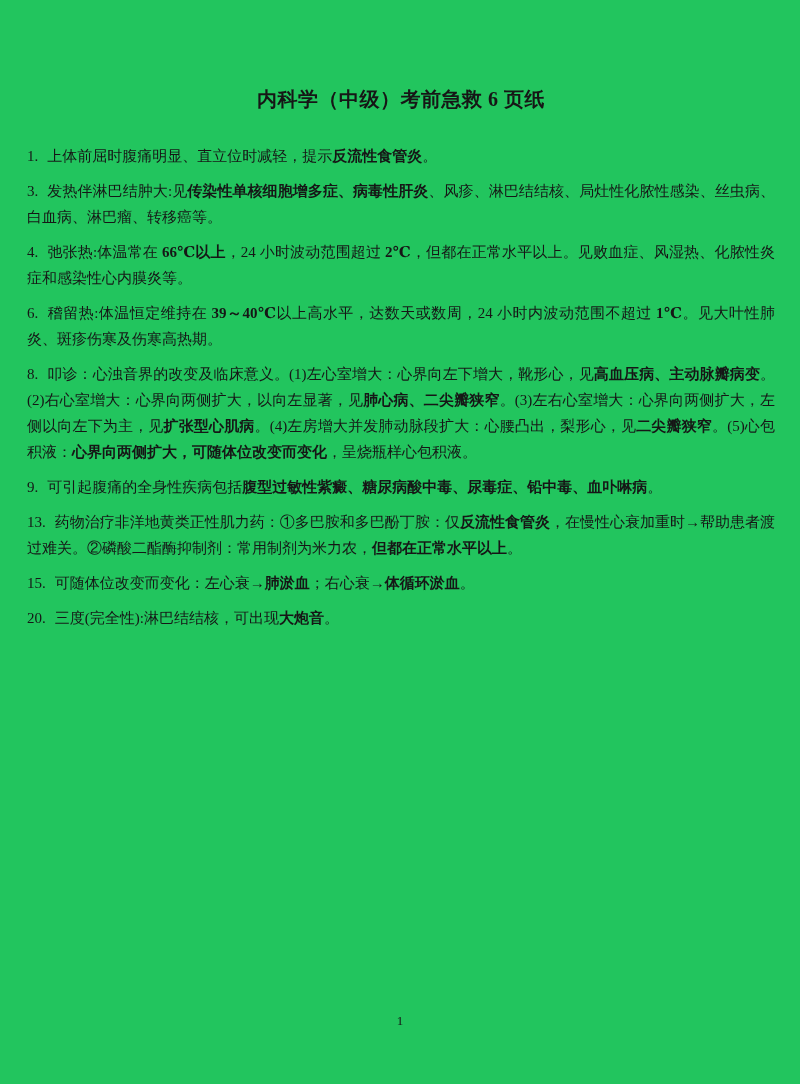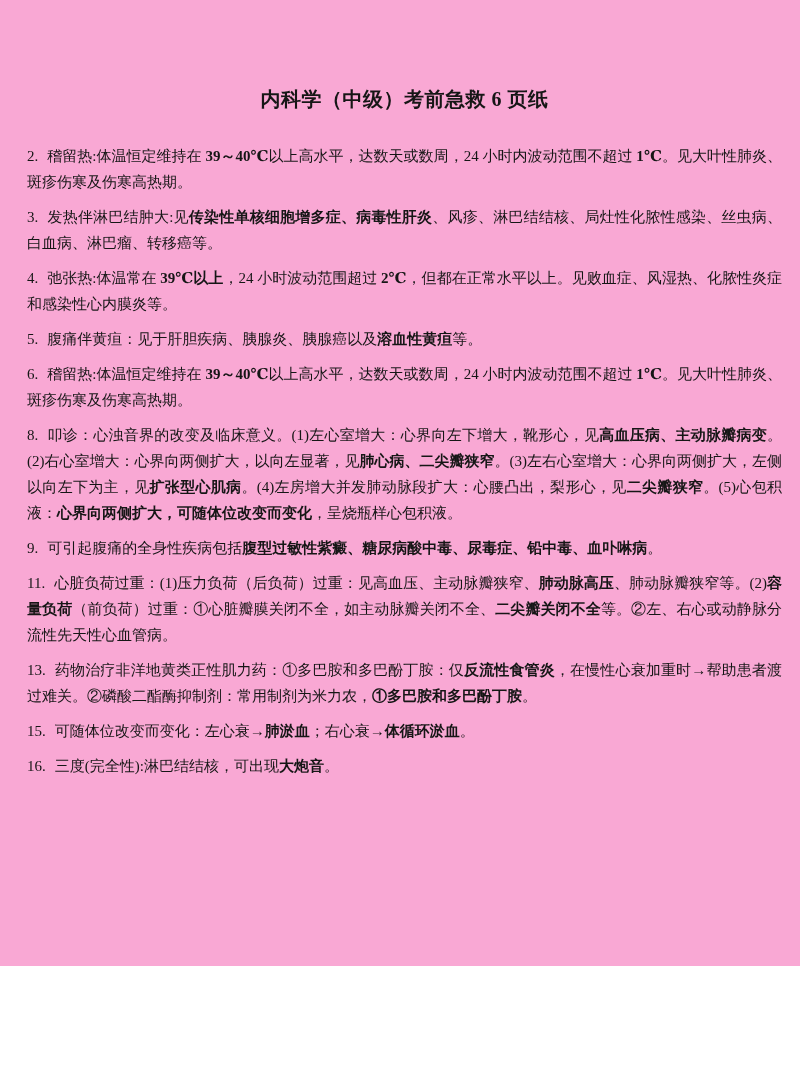"内科学（中级）考前急救 6 页纸" .page { background: #f9a8d4 -> #22c55e; height: 966px -> 1084px; padding: 86px 18px 0 27px -> 86px 25px 0 27px }
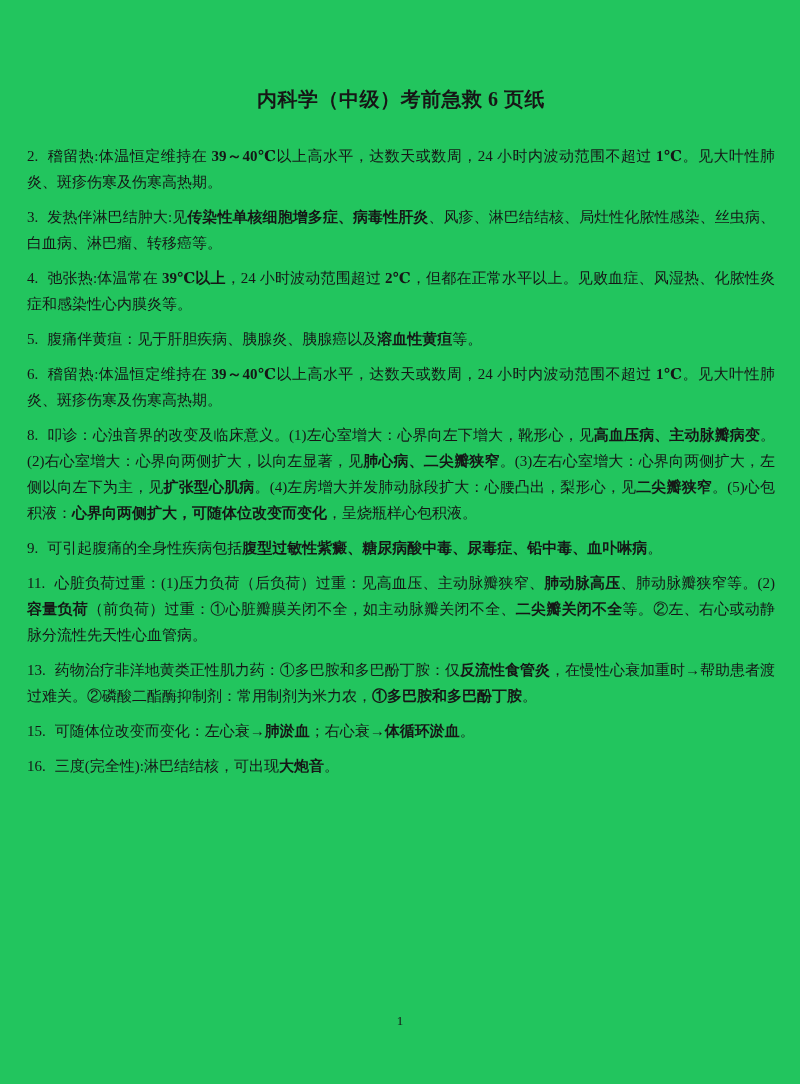"1. 上体前屈时腹痛明显、直立位时减轻，提示反流性食管炎。" p.item { html: none -> <p><span>1.</span><span>上体前屈时腹痛明显、直立位时减轻，提示</span><span>反流性食管炎</span><span>。</span></p> }
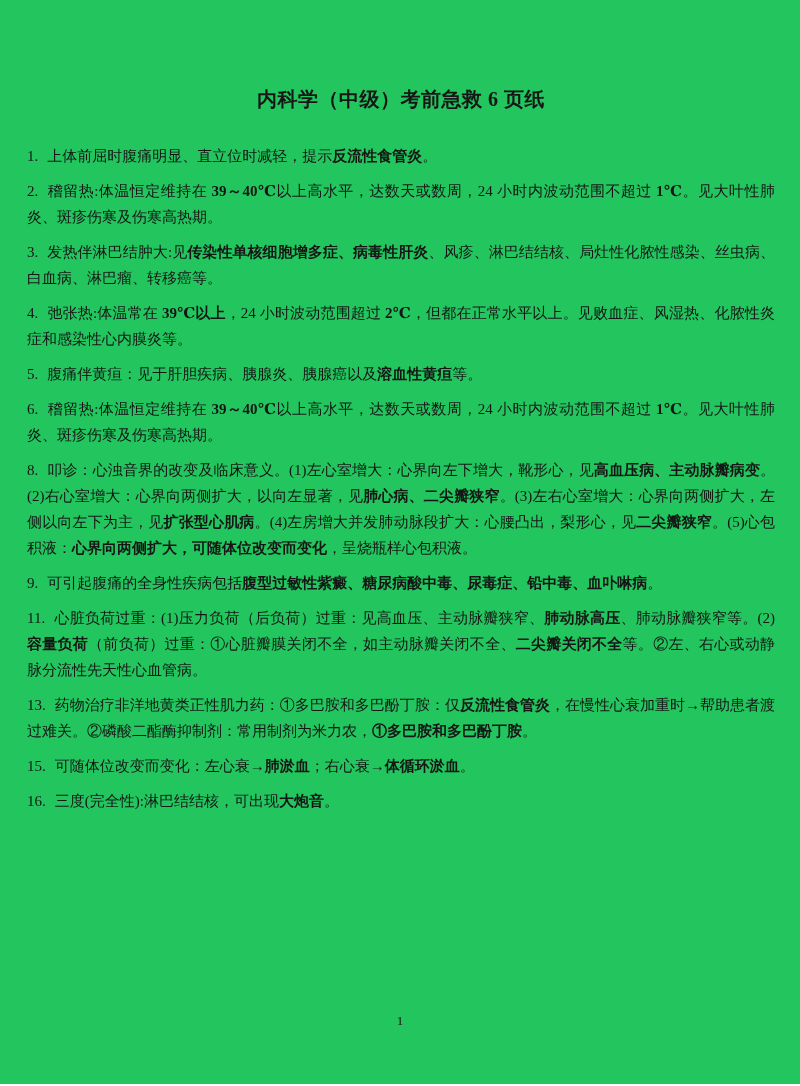"2. 稽留热:体温恒定维持在 39～40℃以上高水平，达数天或数周，24" p.item { html: <p><span>2.</span><span>稽留热:体温恒定维持在 </span><span>39～40℃</span><span>以上高水平，达数天或数周，24 小时内波动范围不超过 </span><span>1℃</span><span>。见大叶性肺炎、斑疹伤寒及伤寒高热期。</span></p> -> none }
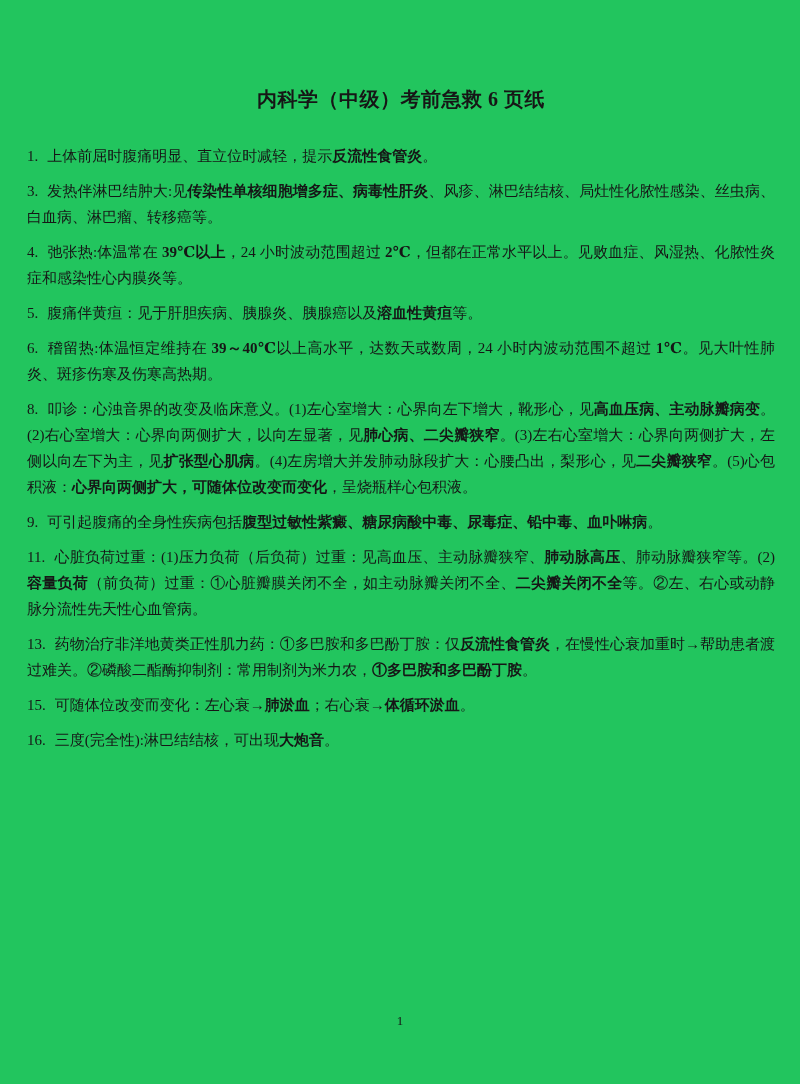"39℃以上" span.seg-bold { text: 39 -> 66 }
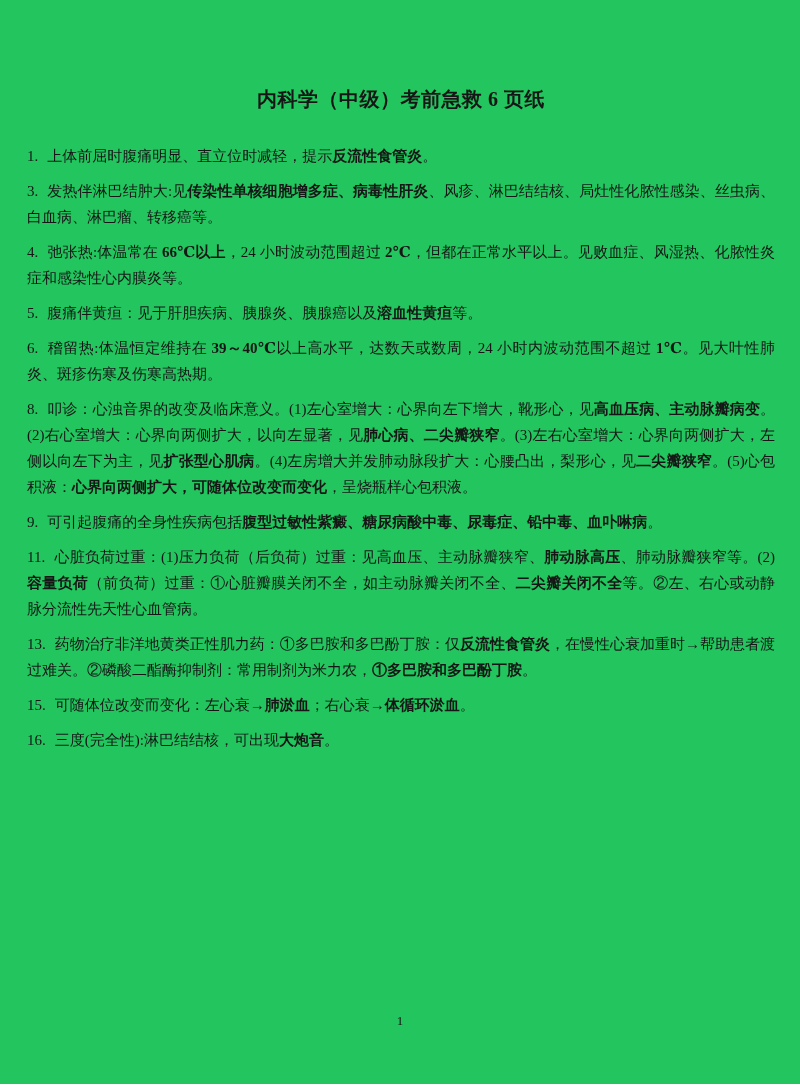"5. 腹痛伴黄疸：见于肝胆疾病、胰腺炎、胰腺癌以及溶血性黄疸等。" p.item { html: <p><span>5.</span><span>腹痛伴黄疸：见于肝胆疾病、胰腺炎、胰腺癌以及</span><span>溶血性黄疸</span><span>等。</span></p> -> none }
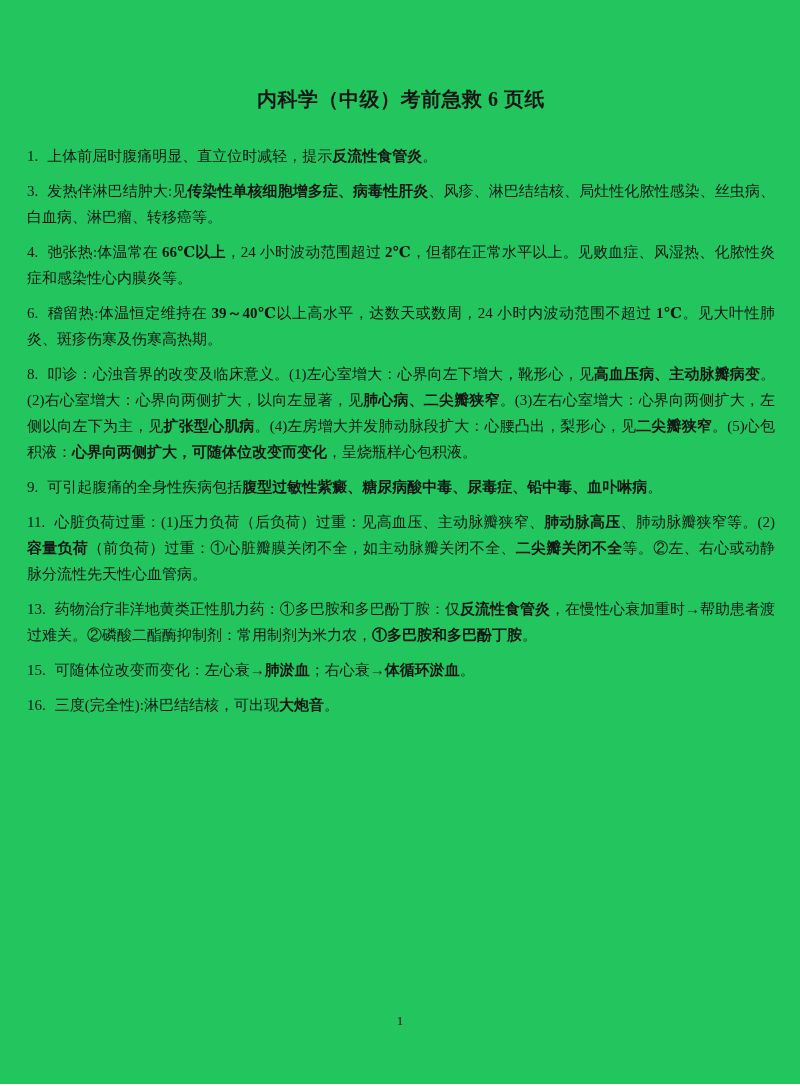"11." p.item { html: <p><span>11.</span><span>心脏负荷过重：(1)压力负荷（后负荷）过重：见高血压、主动脉瓣狭窄、</span><span>肺动脉高压</span><span>、肺动脉瓣狭窄等。(2)</span><span>容量负荷</span><span>（前负荷）过重：①心脏瓣膜关闭不全，如主动脉瓣关闭不全、</span><span>二尖瓣关闭不全</span><span>等。②左、右心或动静脉分流性先天性心血管病。</span></p> -> none }
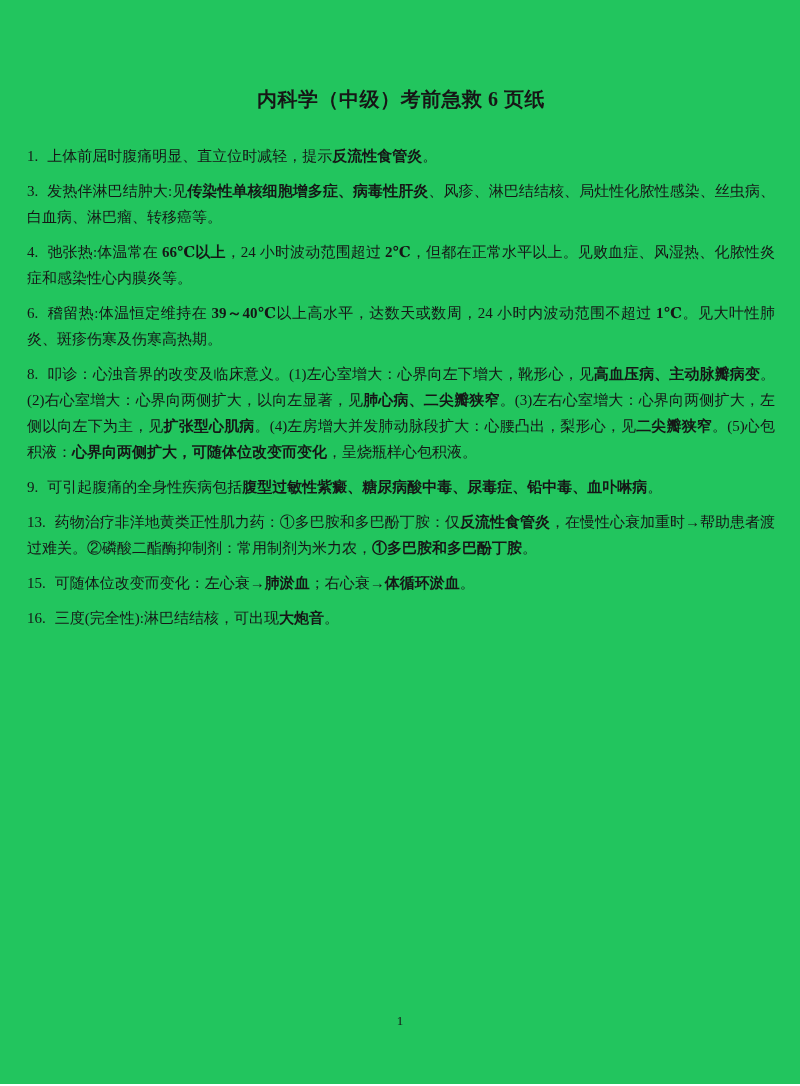"①多巴胺和多巴酚丁胺" span.seg-bold { text: ①多巴胺和多巴酚丁胺 -> 但都在正常水平以上 }
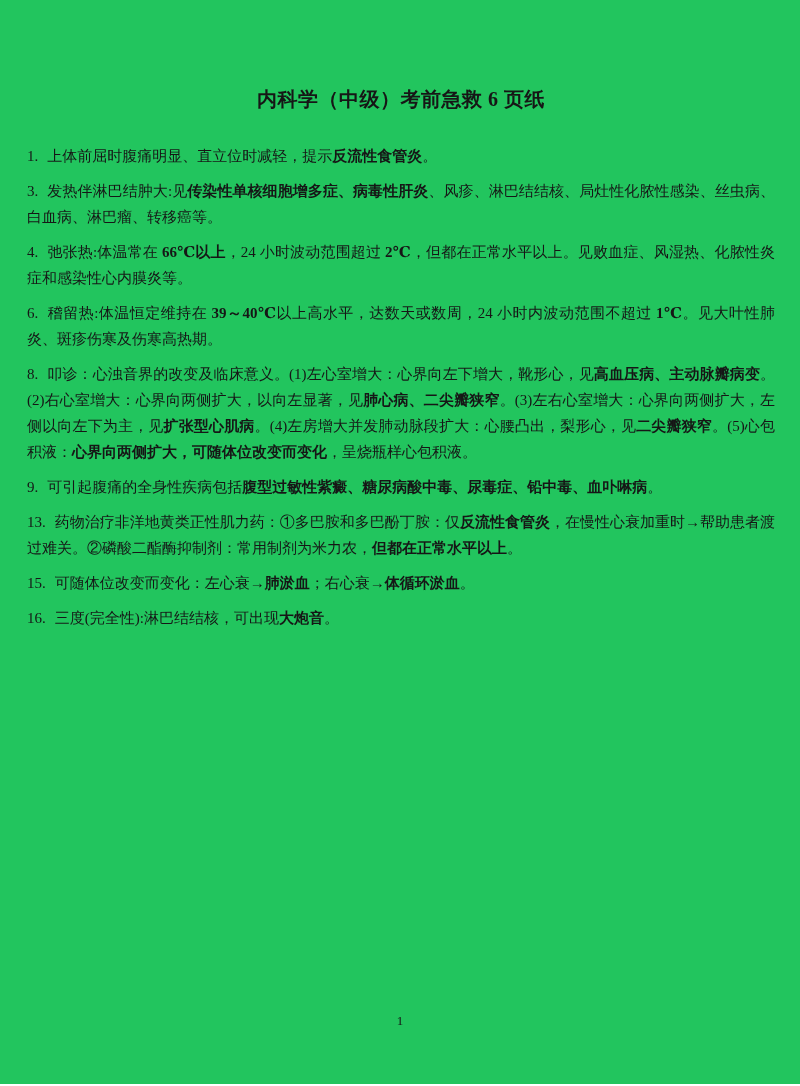"16." span.num { text: 16 -> 20 }
